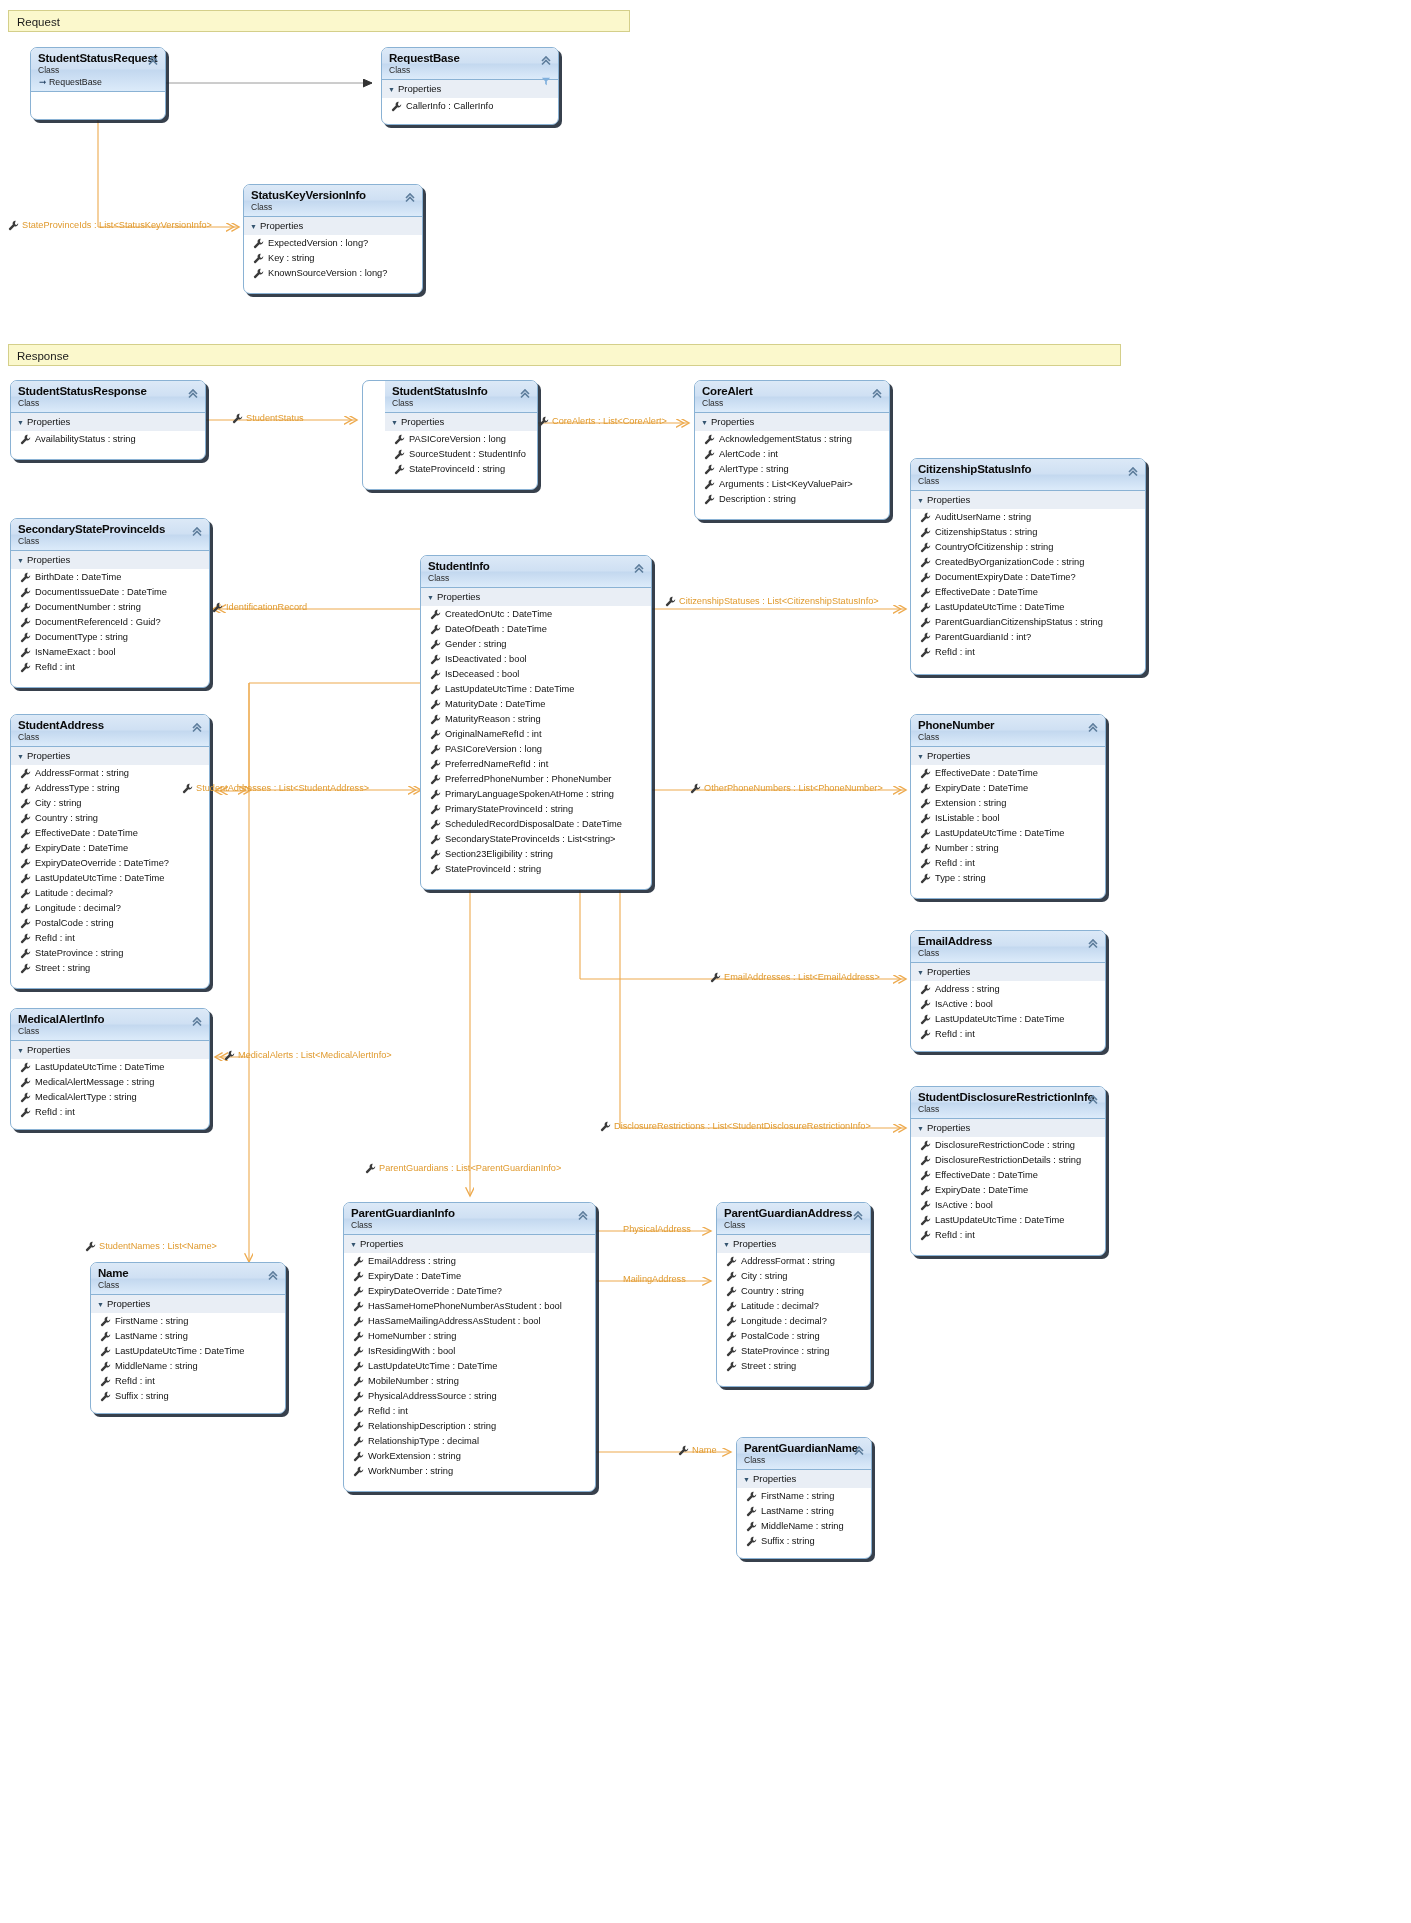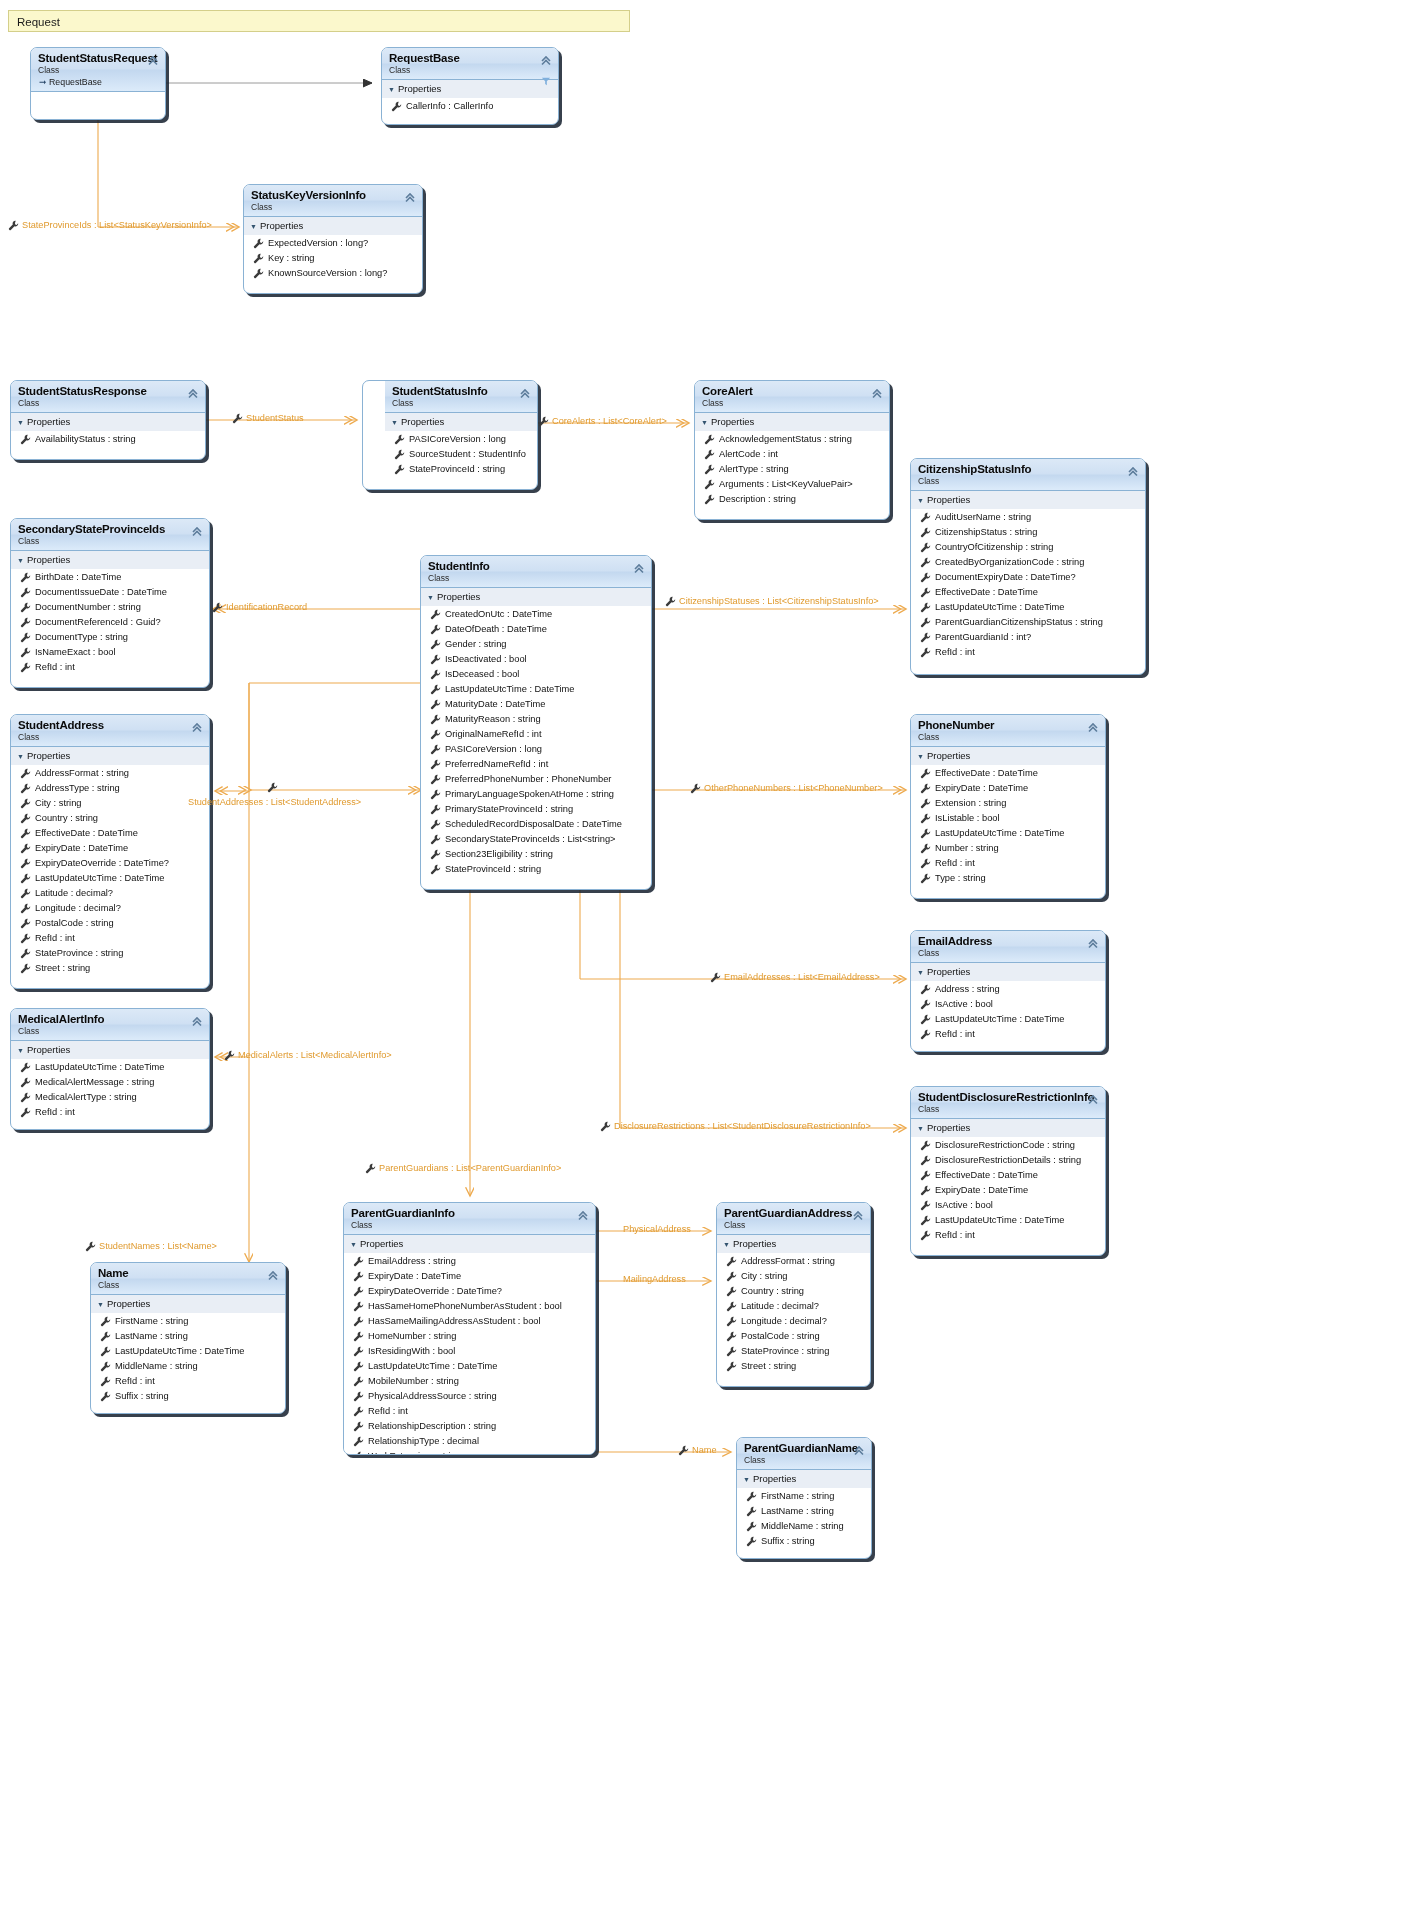"Response" div.band { html: none -> <div> <span>Response</span> </div> }
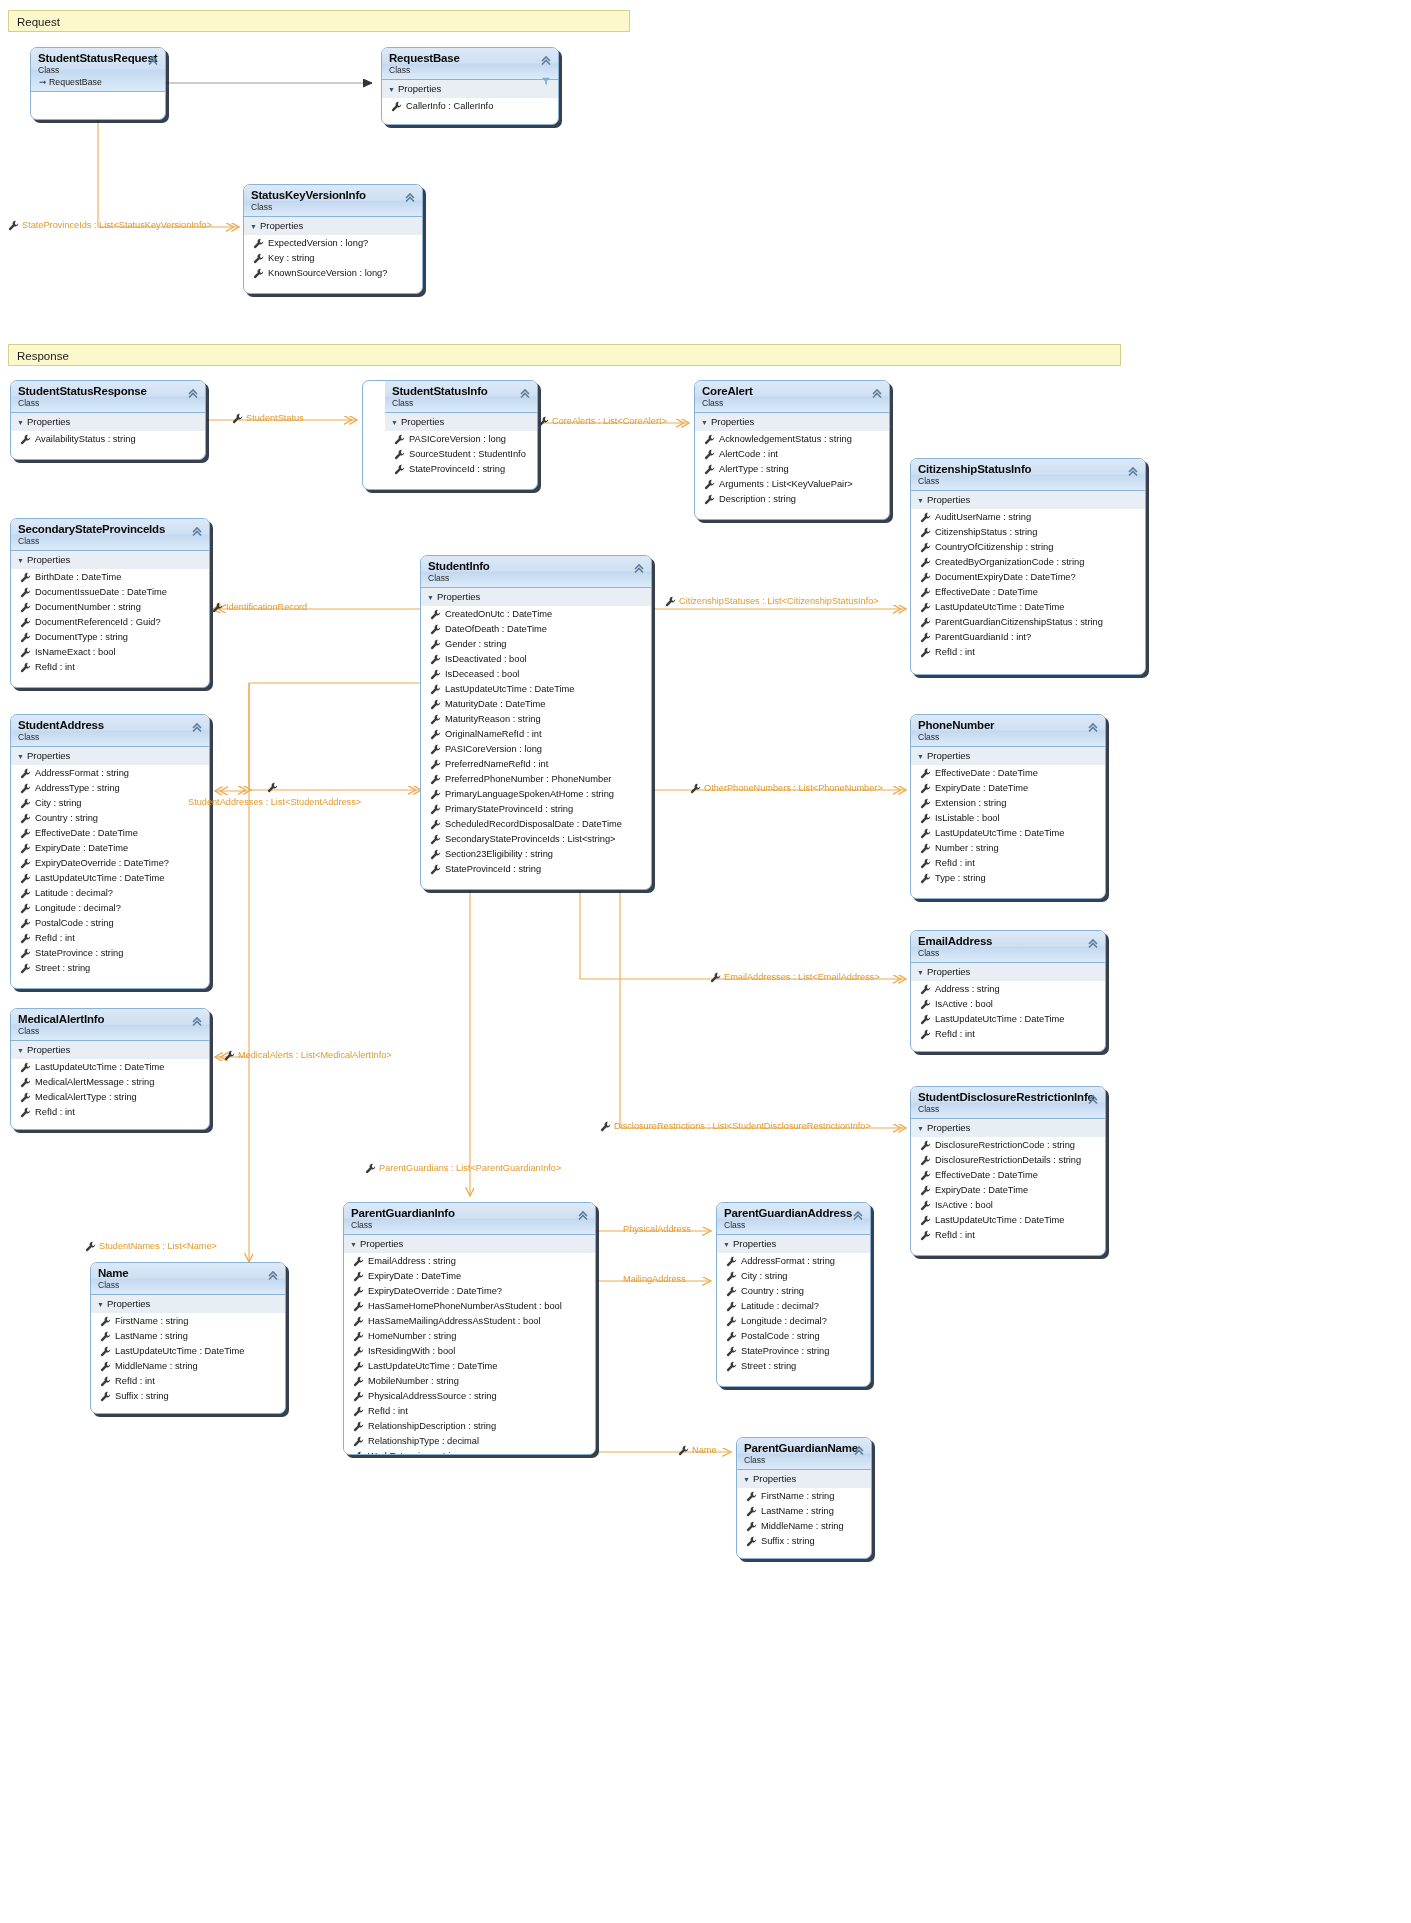"StudentAddresses : List<StudentAddress>" div.lbl { flex-direction: column -> none; left: 188px -> 182px }
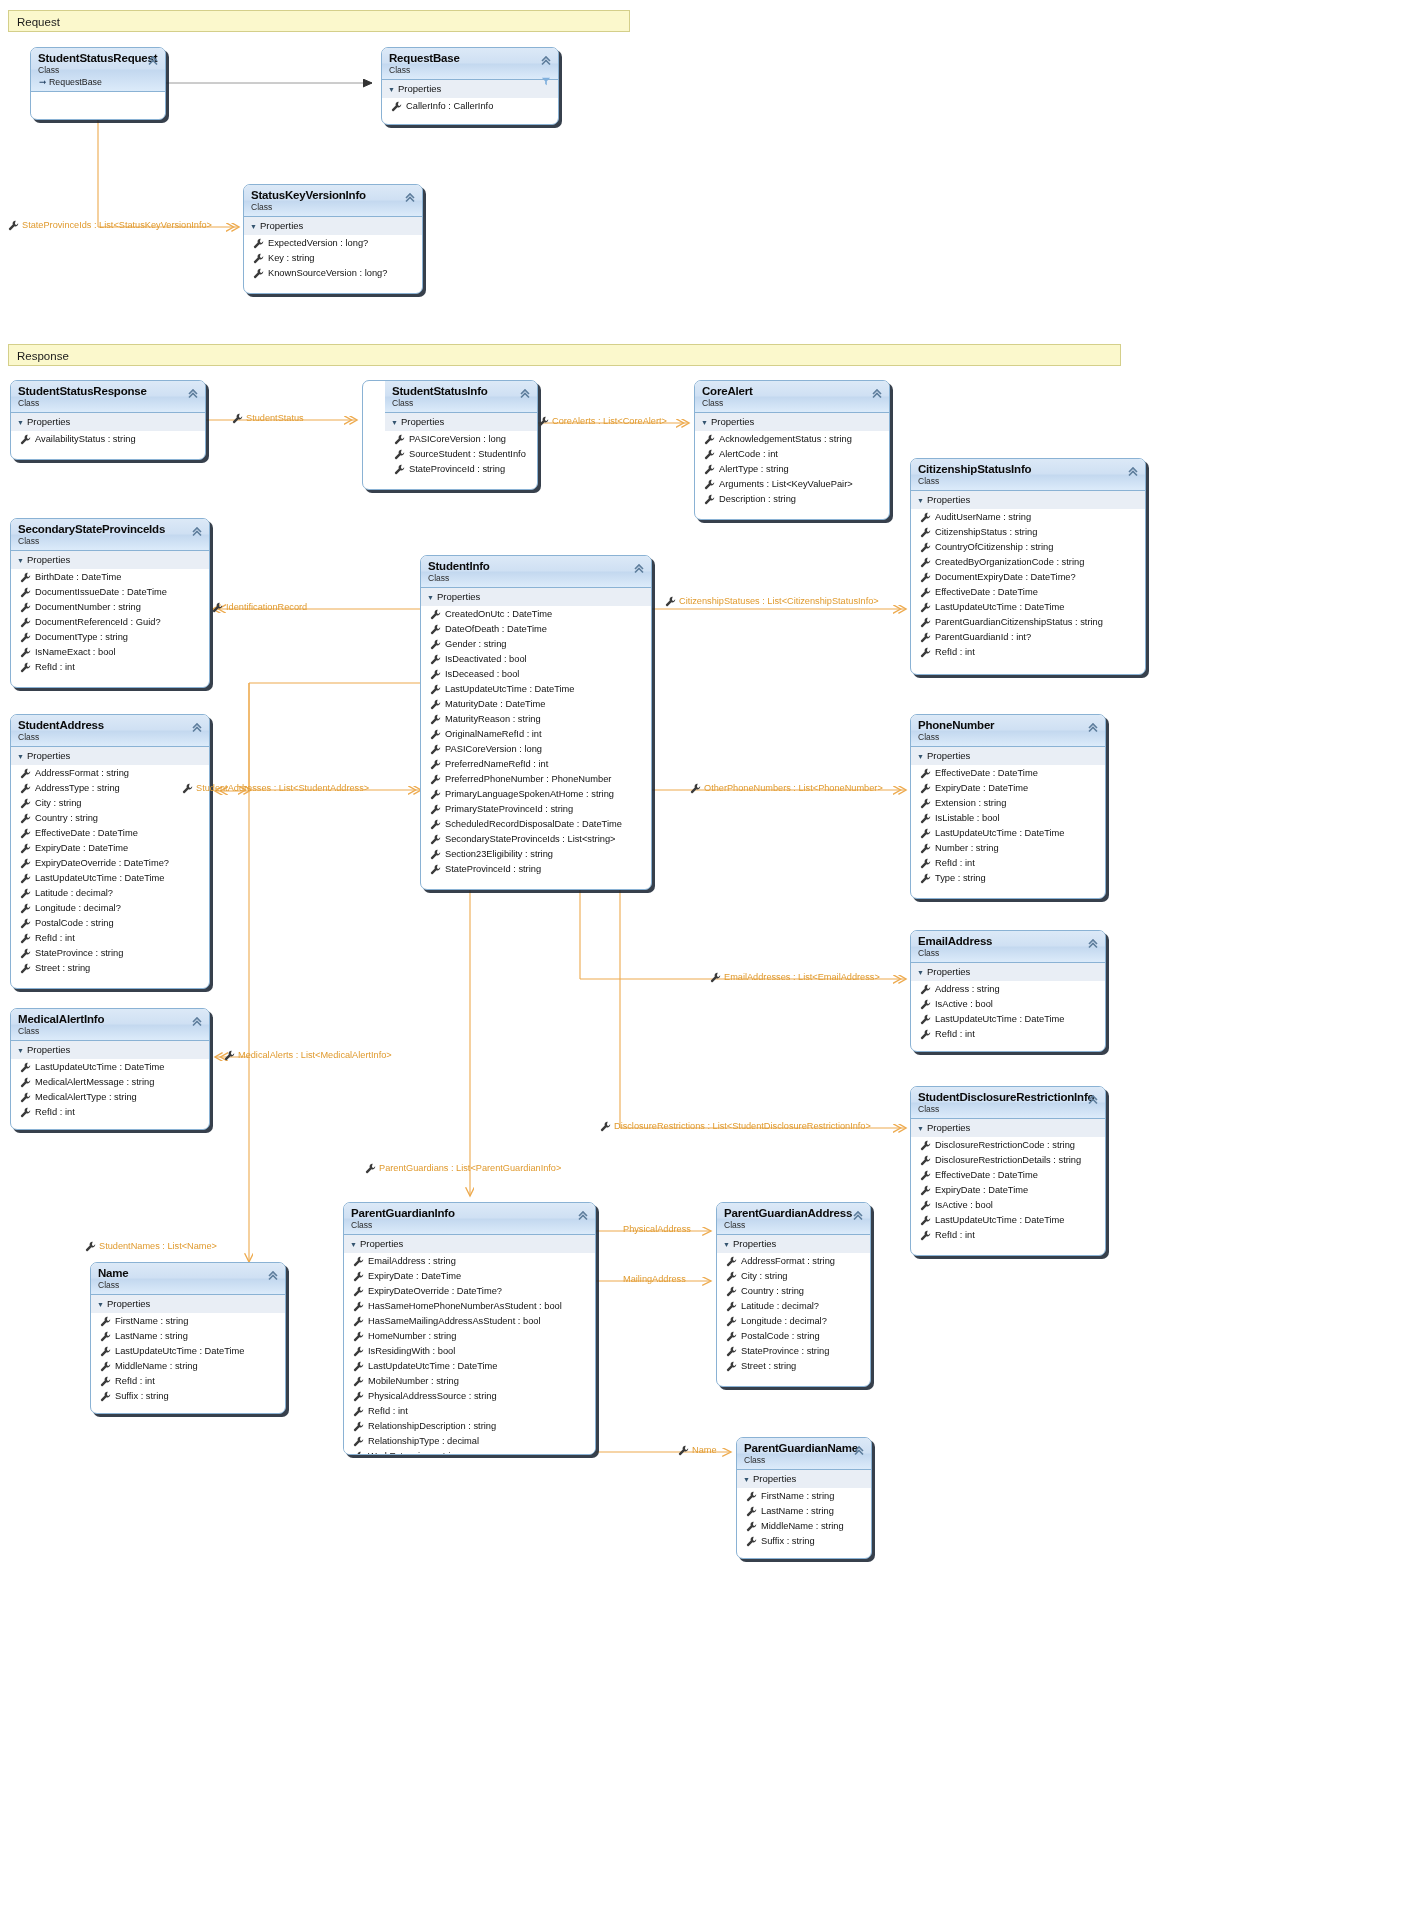"ParentGuardianInfo" div.cls { height: 253px -> 290px }
